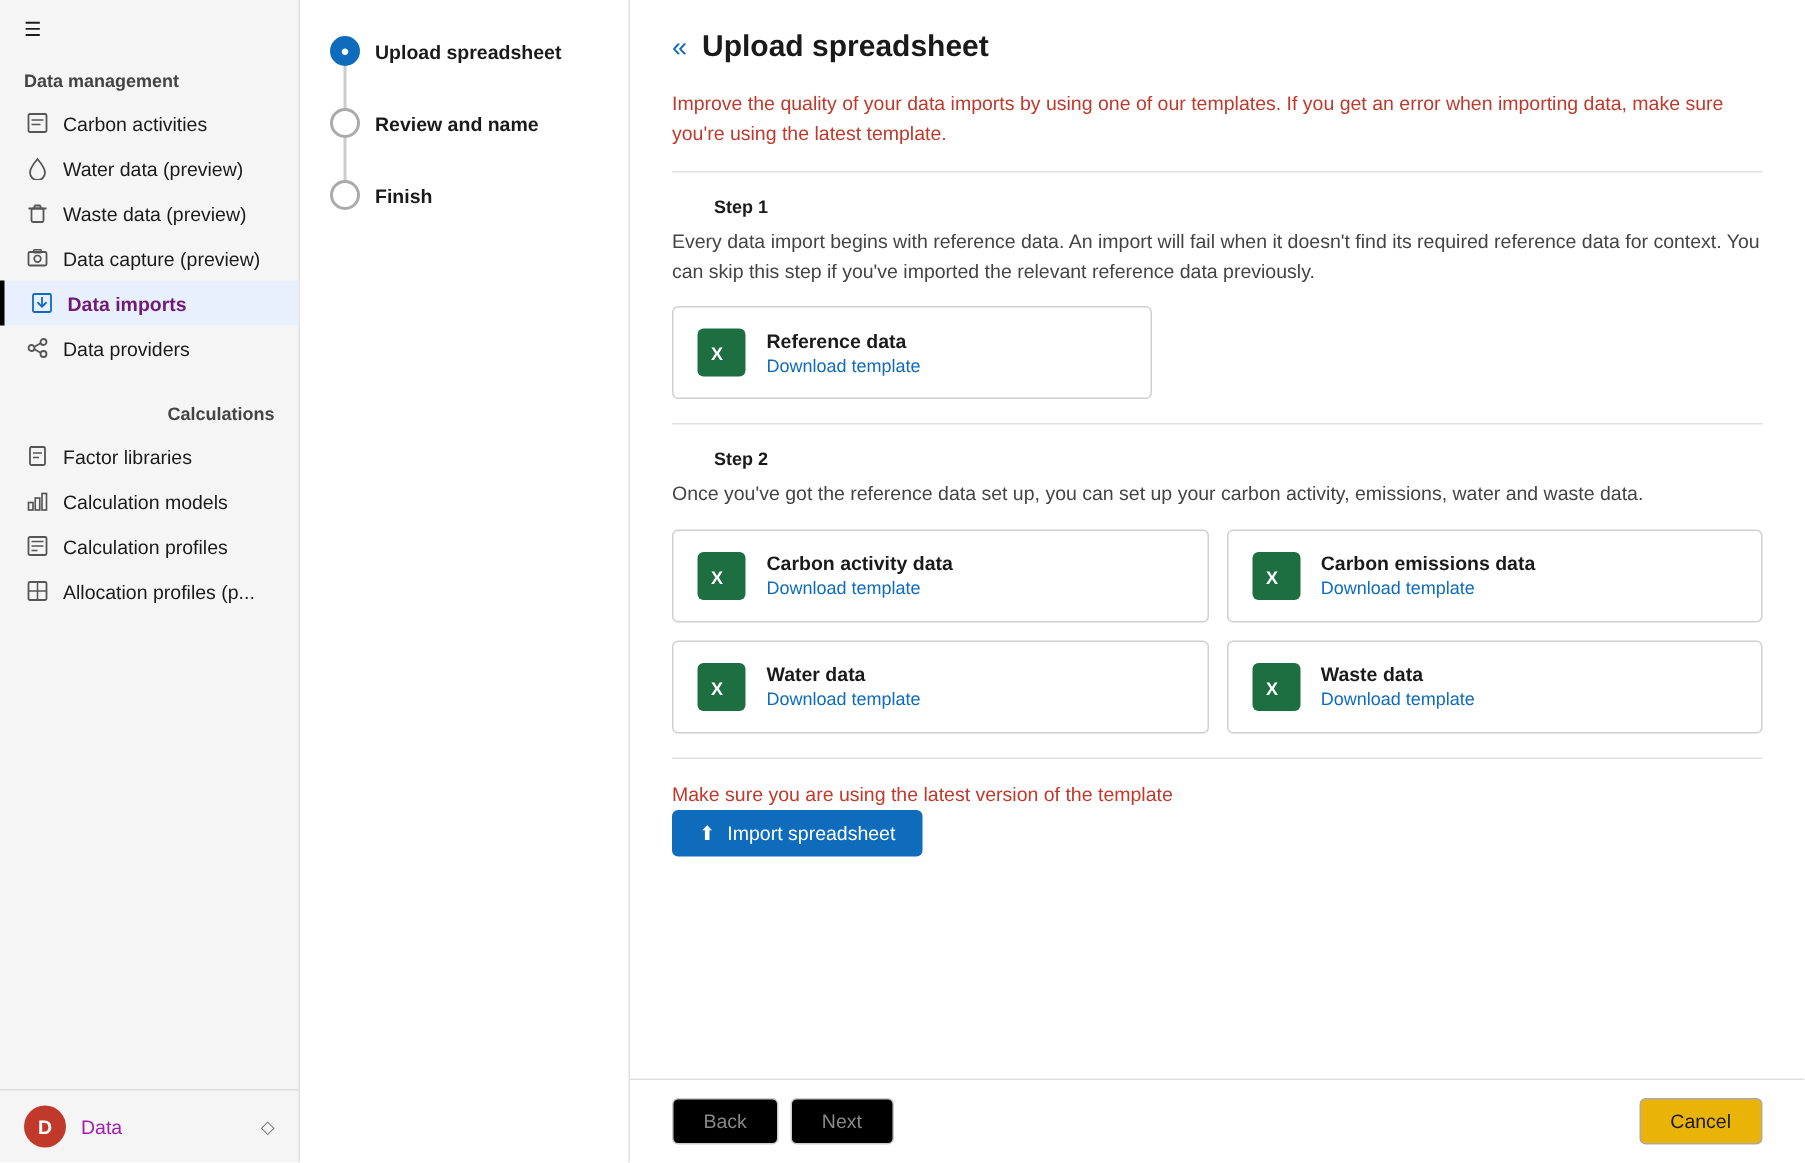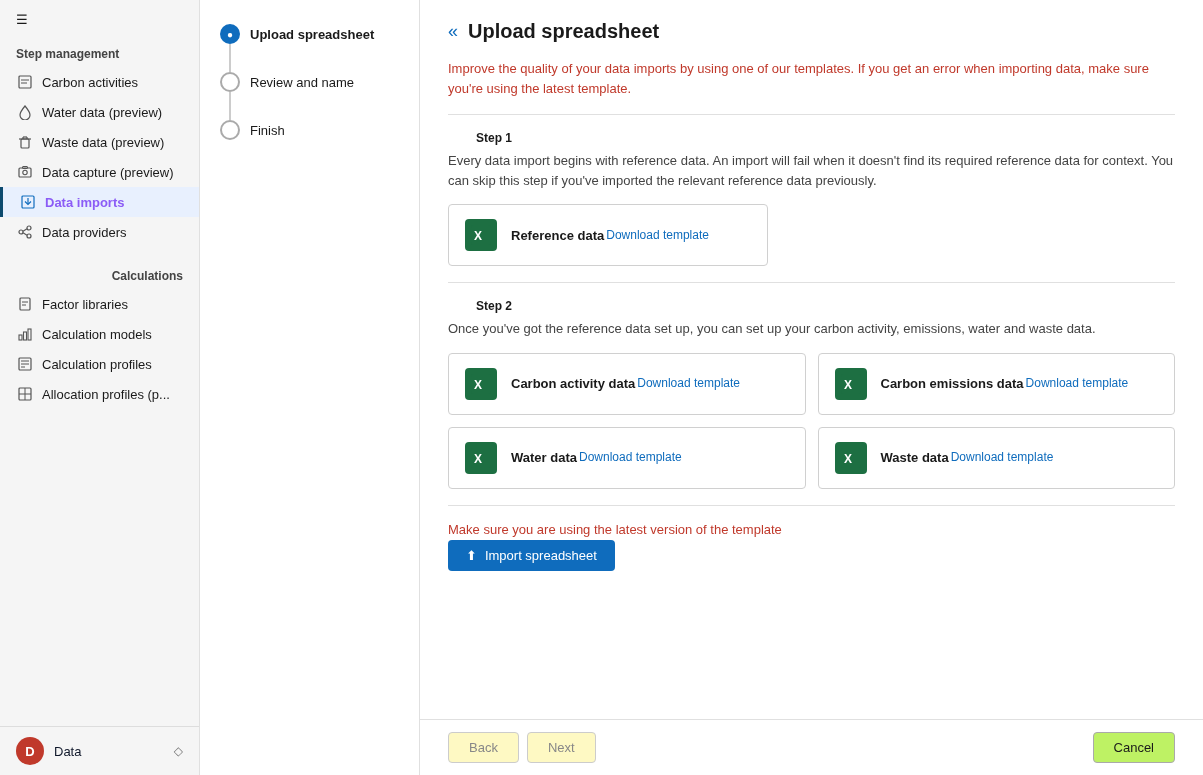"Step management" div.sidebar-section-title { text: Step -> Data }
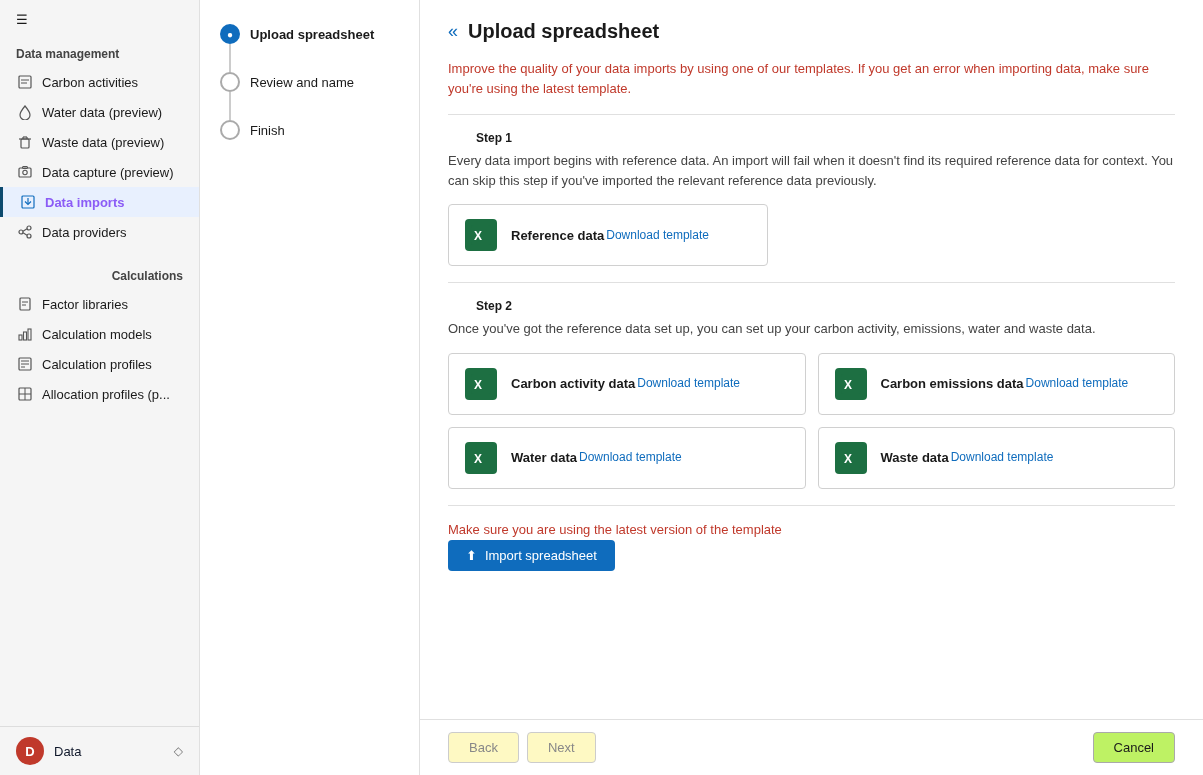"Review and name" .step-label { font-weight: 400 -> 700 }
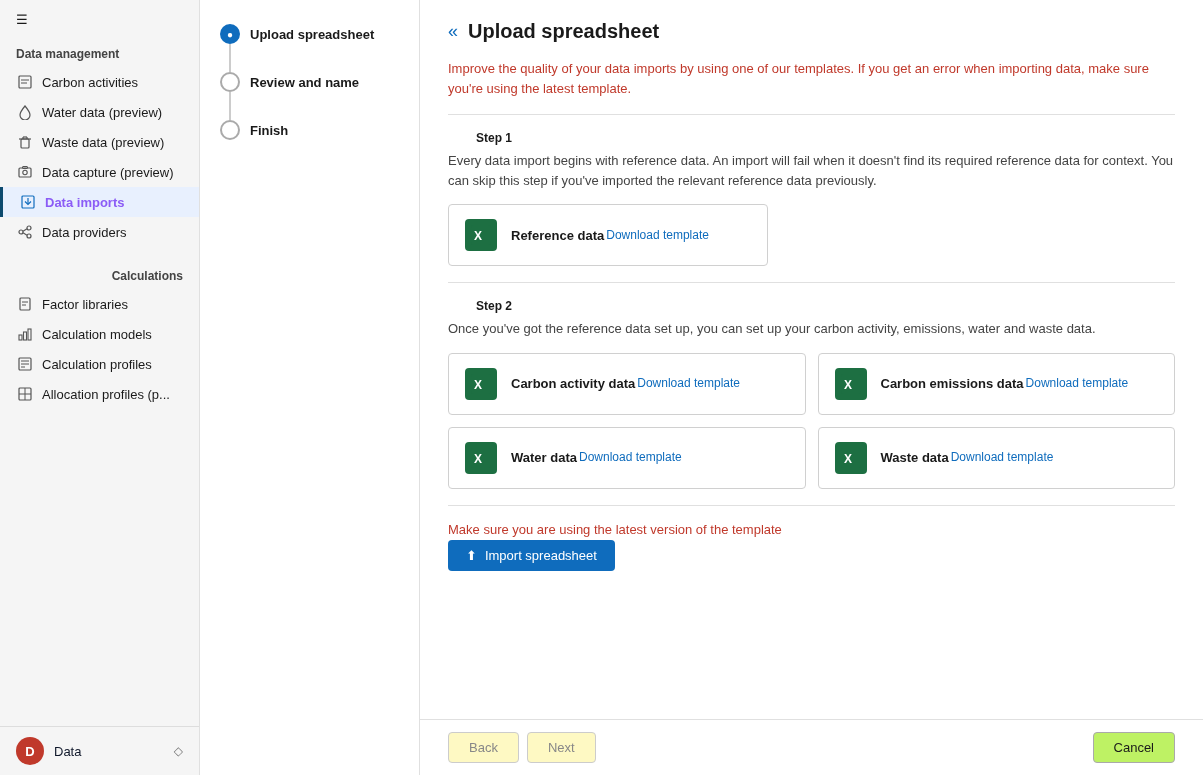"Data imports" .sidebar-item.active { border-left: 3px solid #0c4a6e -> 3px solid #000000; color: #8b5cf6 -> #701a75 }
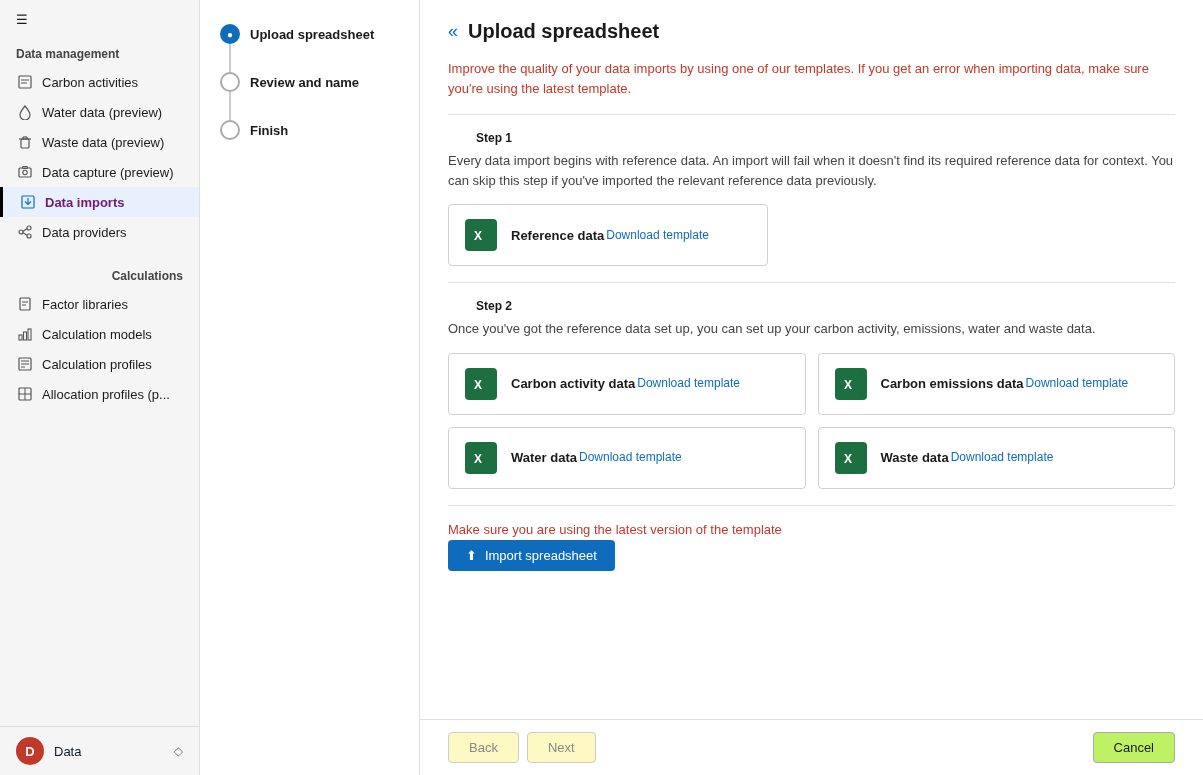"Reference data" .template-card-info { flex-direction: row -> column }
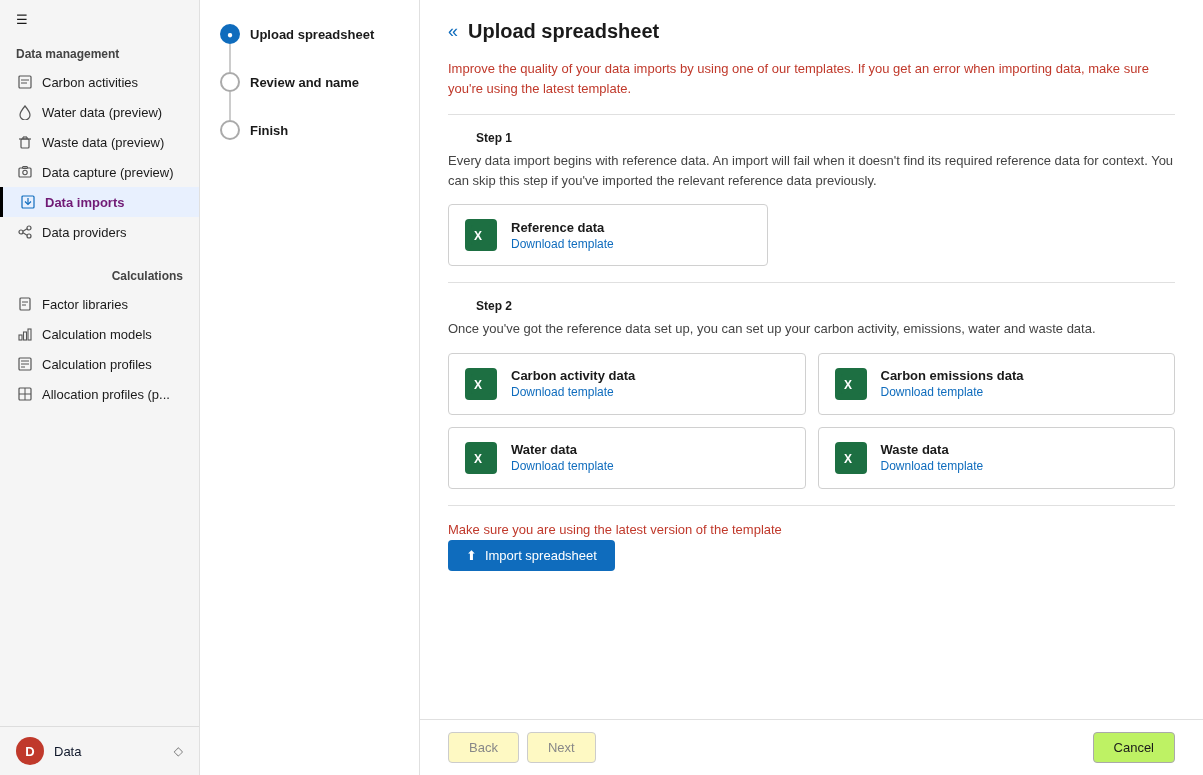"Data" .sidebar-bottom-label { color: #0f172a -> #a21caf }
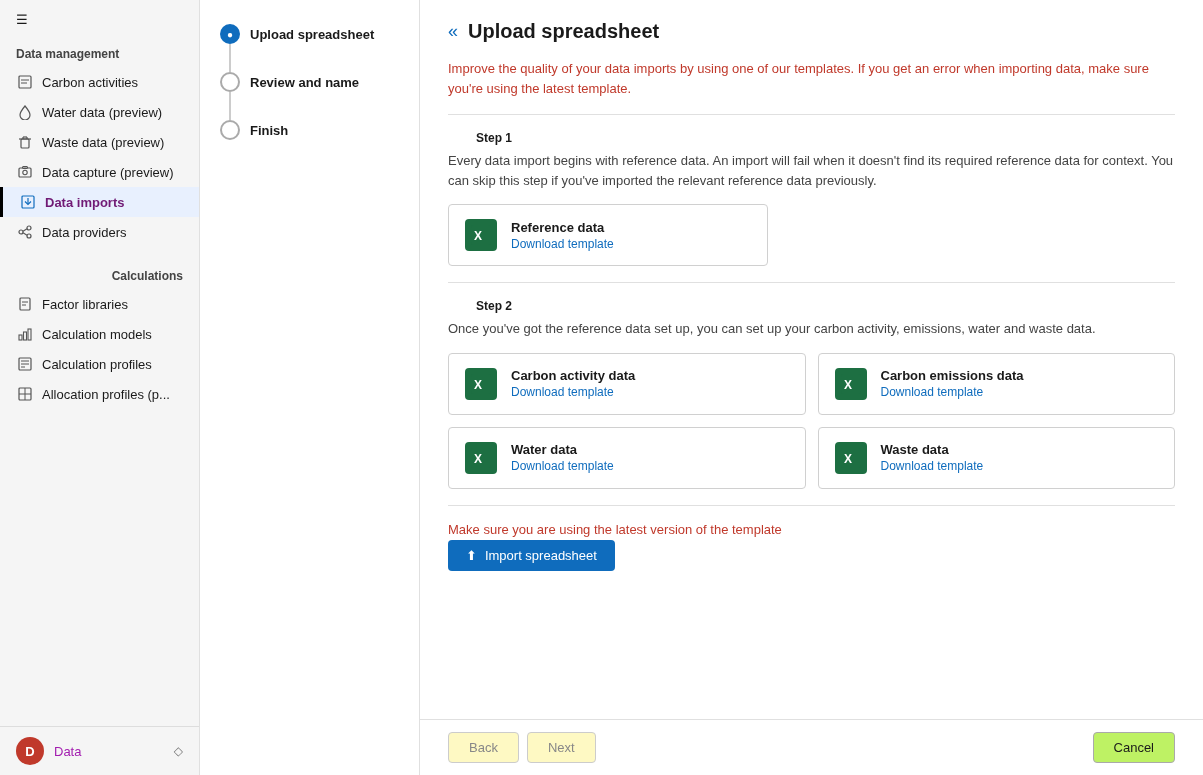"Back" .footer-btn { background: #fef9c3 -> #000000 }
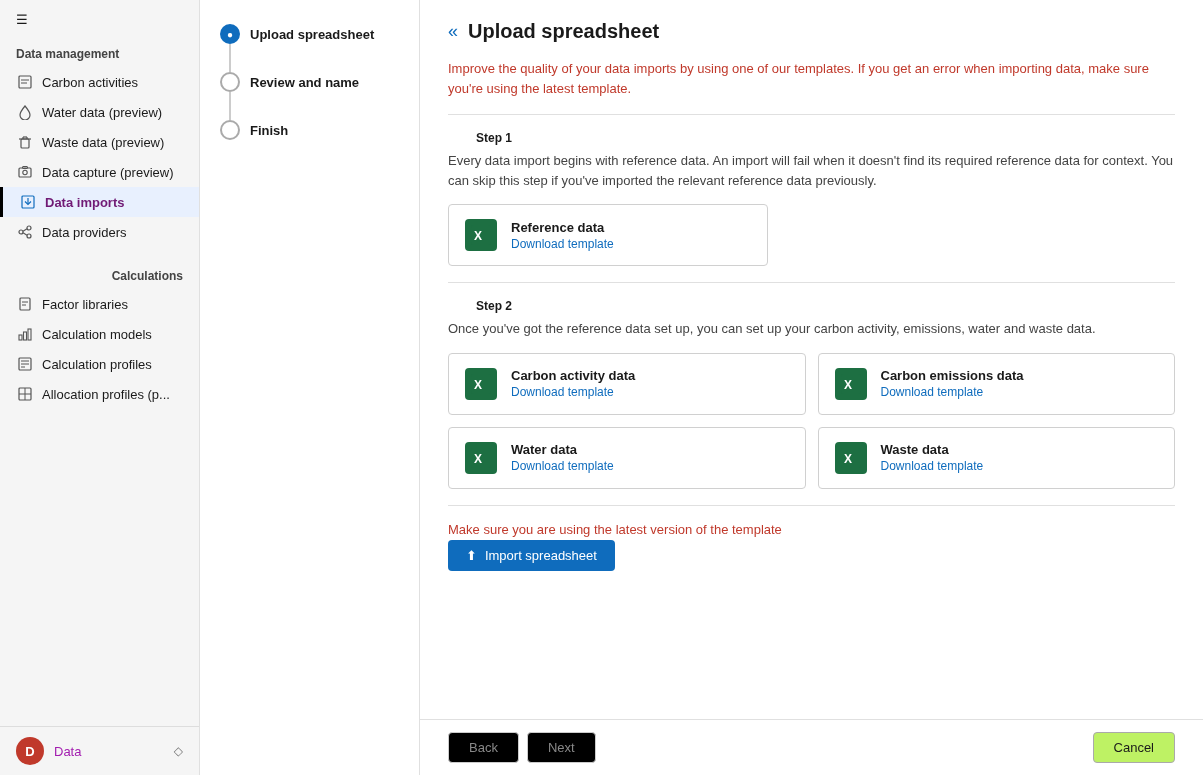"Cancel" .footer-btn.cancel { background: #bef264 -> #eab308 }
